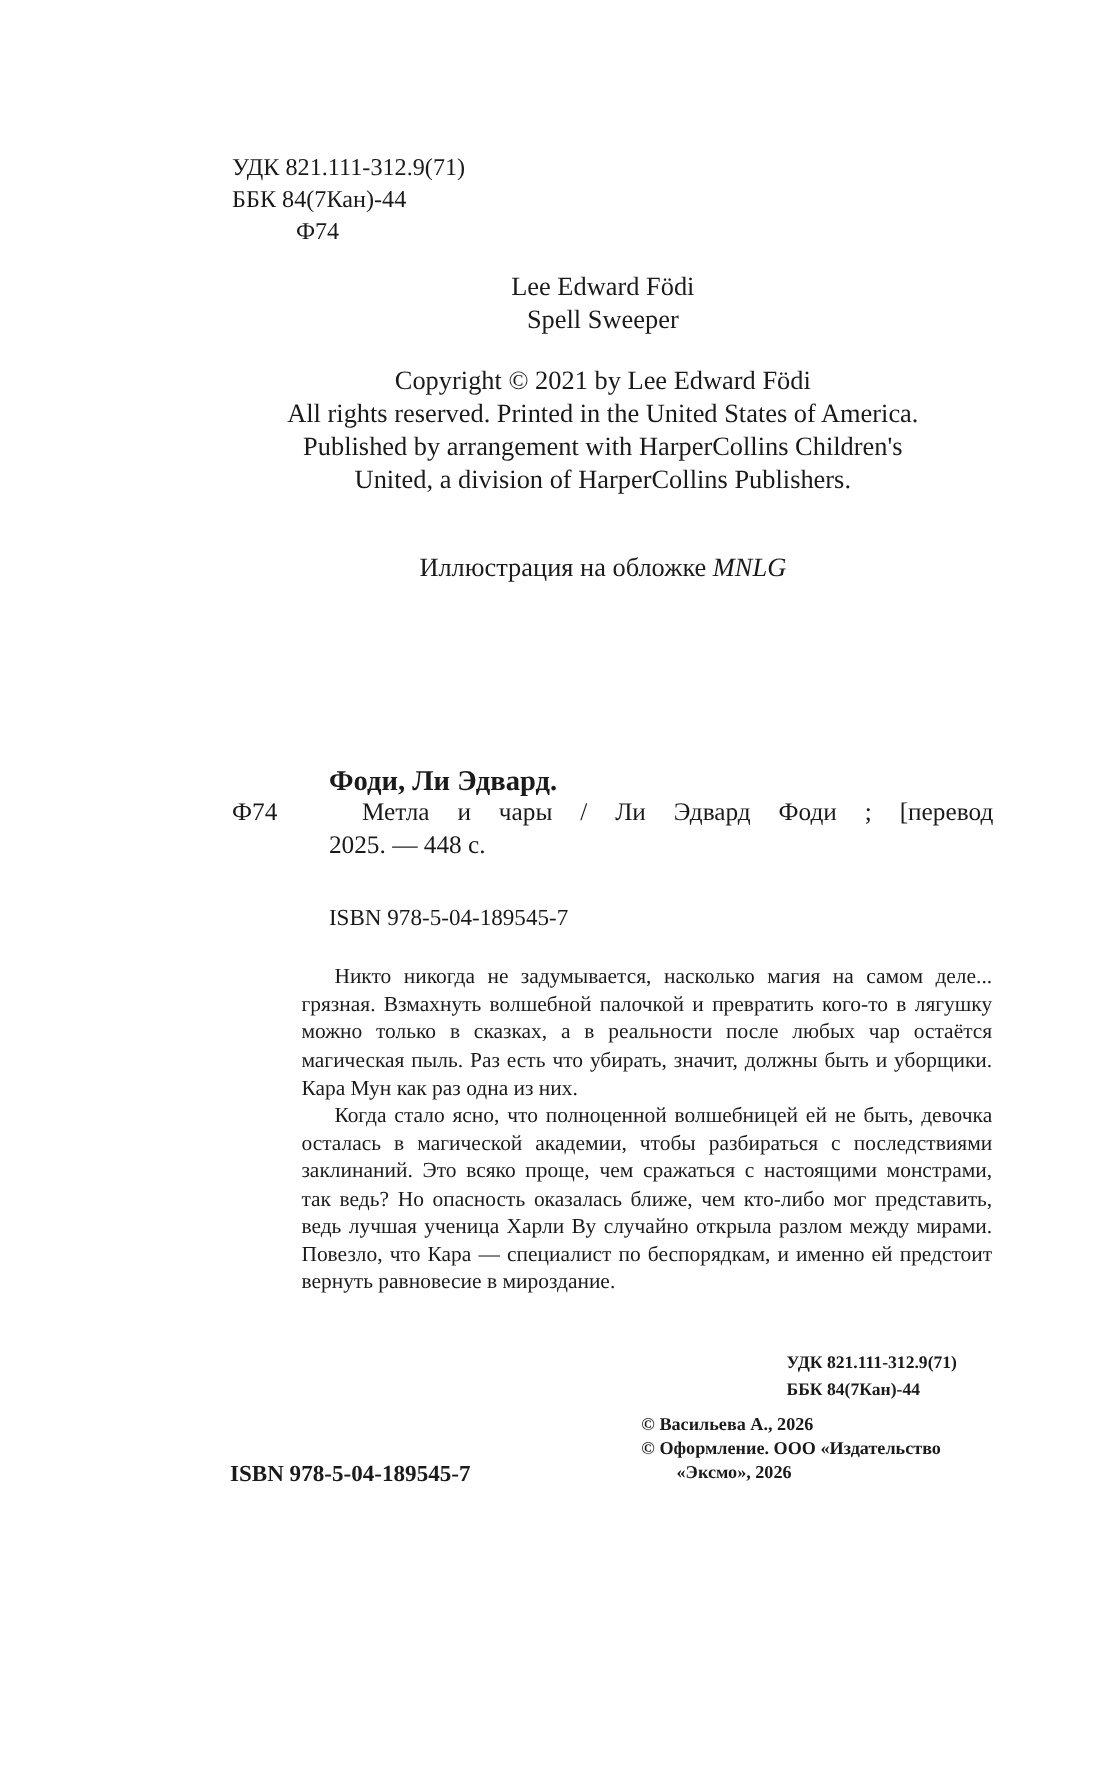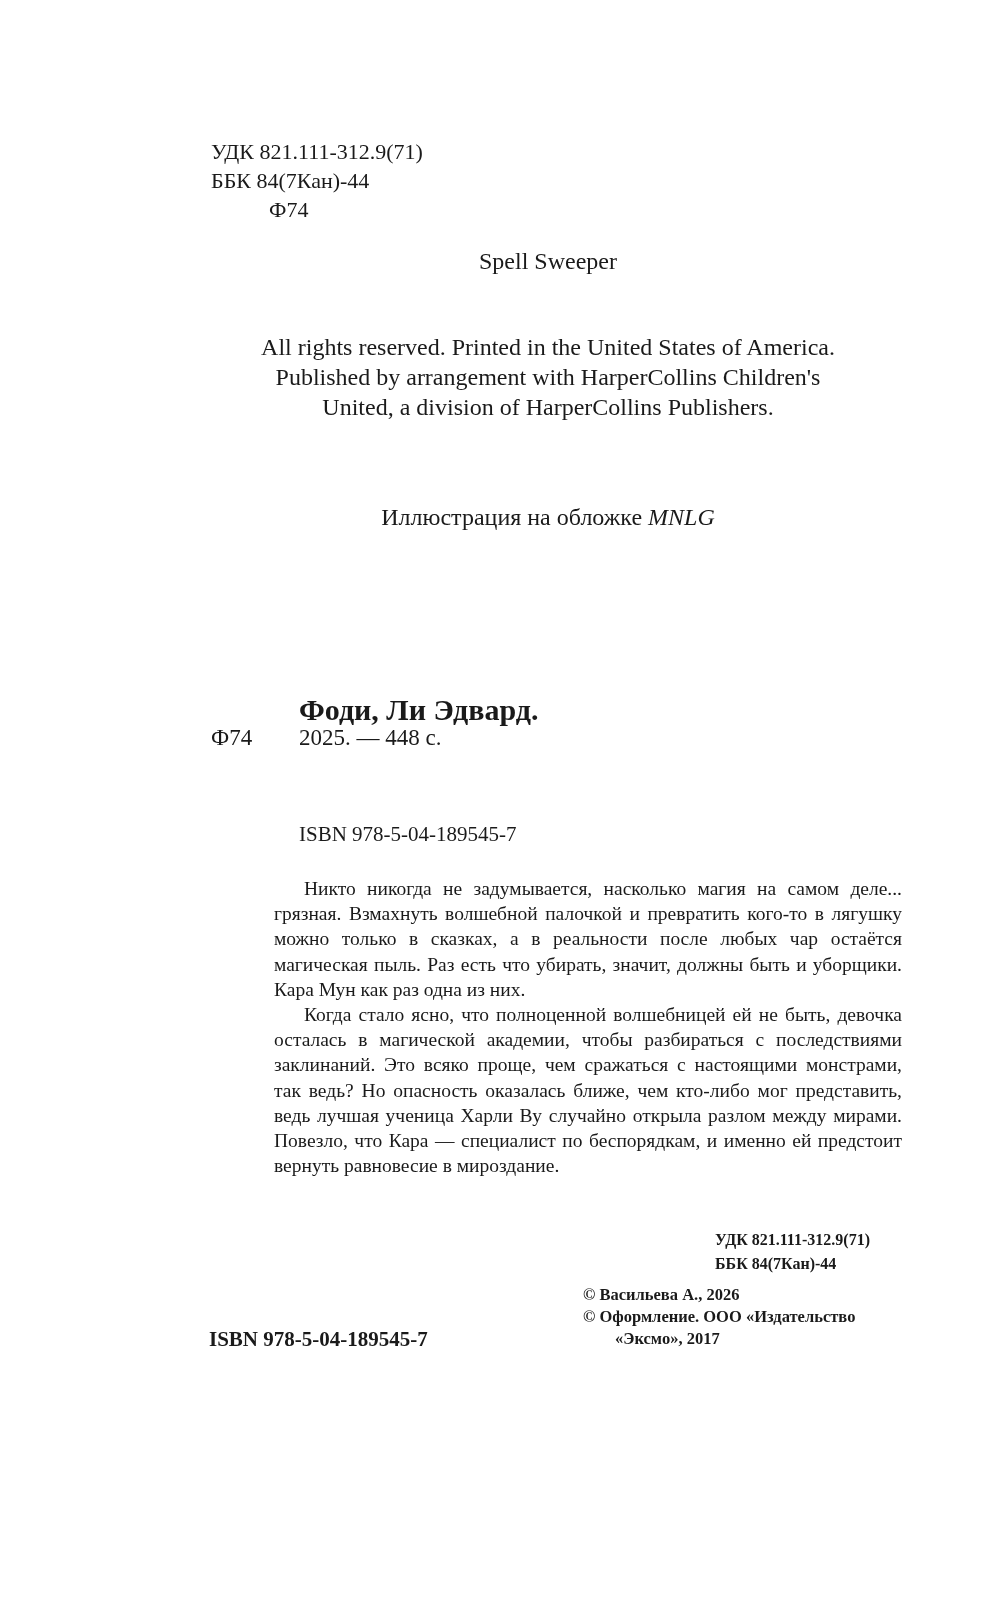"Lee Edward Födi" div { html: none -> <div>Lee Edward Födi</div> }
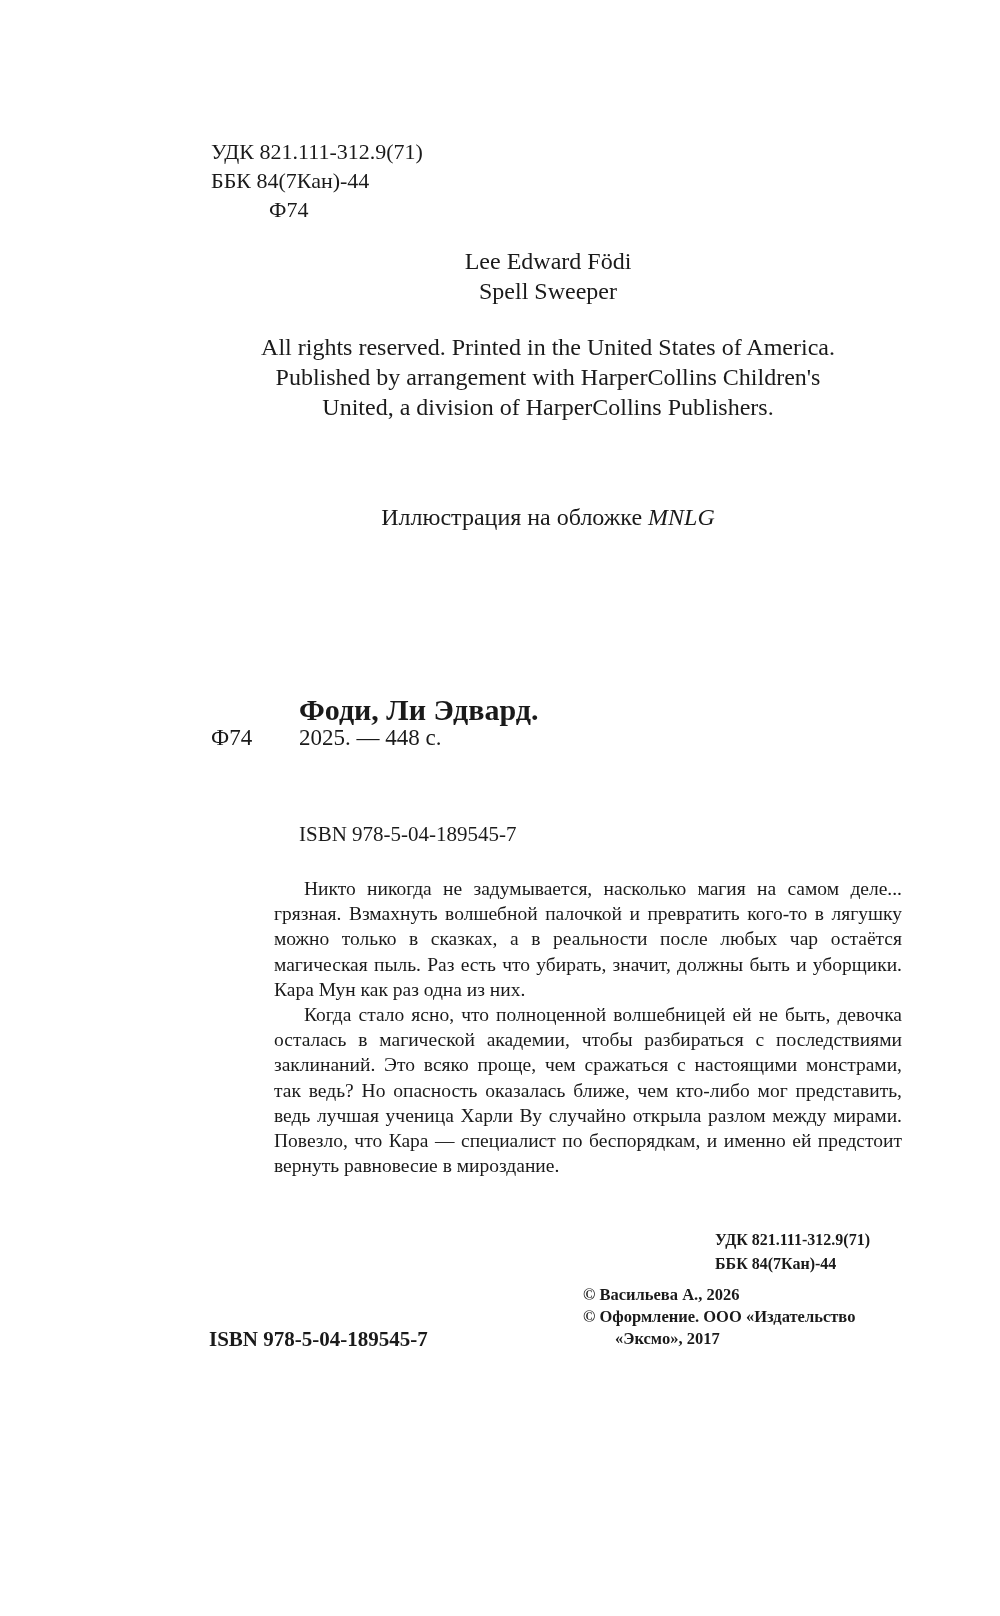"Copyright © 2021 by Lee" div { html: none -> <div>Copyright © 2021 by Lee Edward Födi</div> }
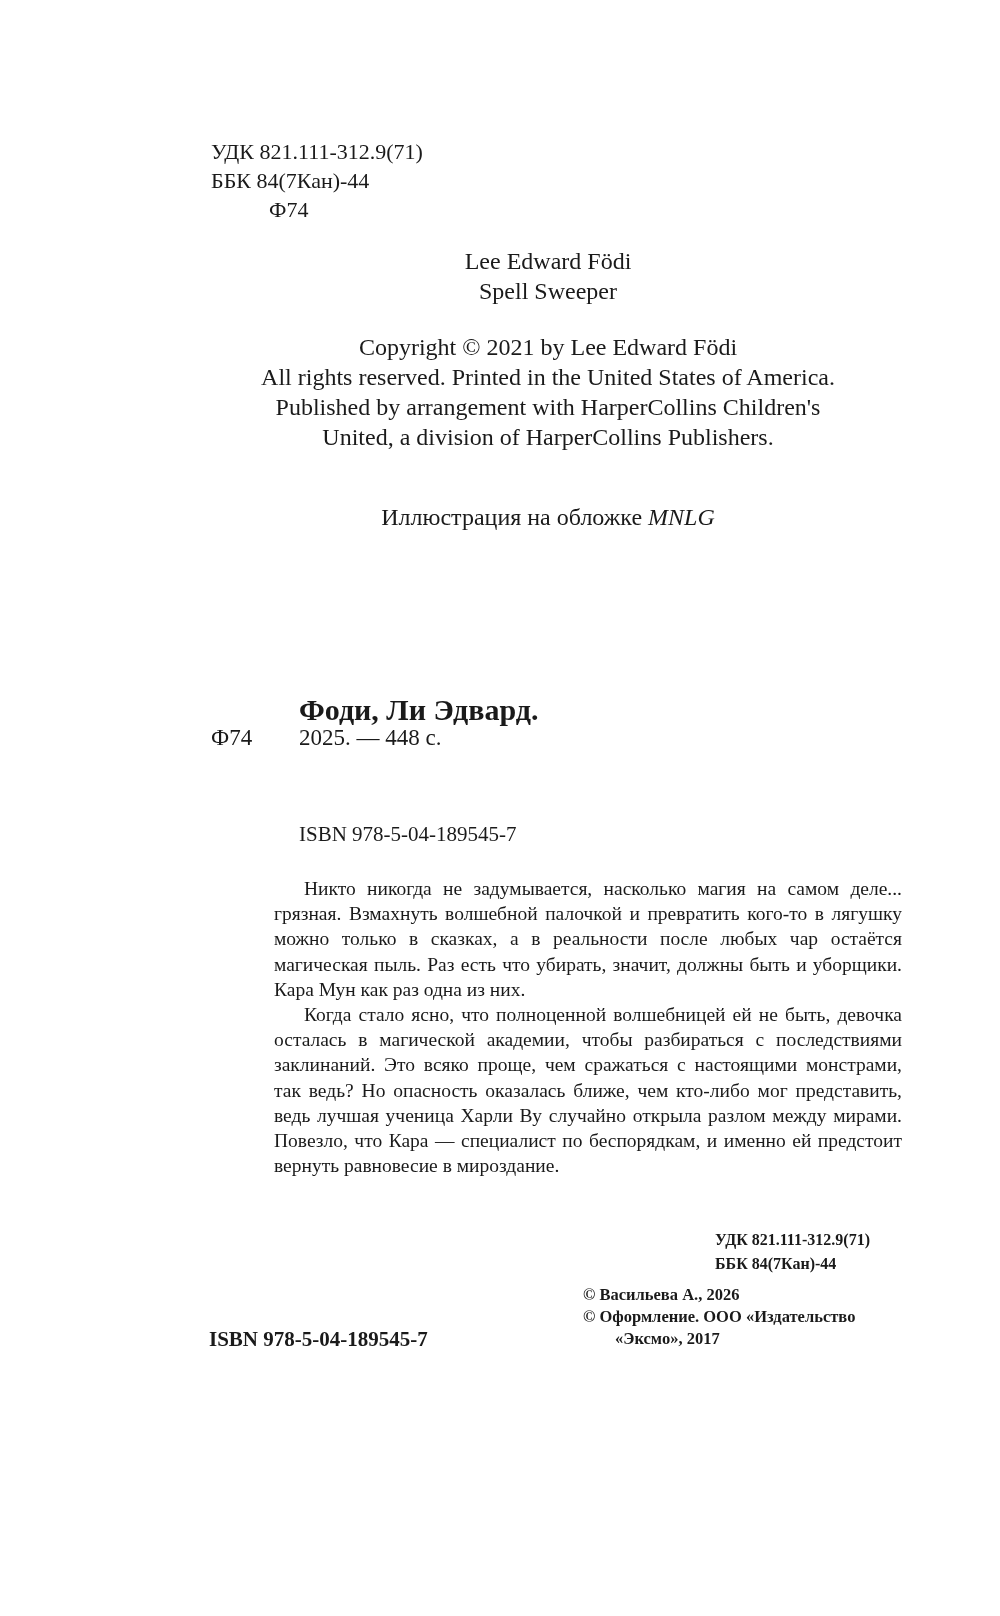"Фоди, Ли Эдвард." .bib-author { font-size: 30px -> 26px }
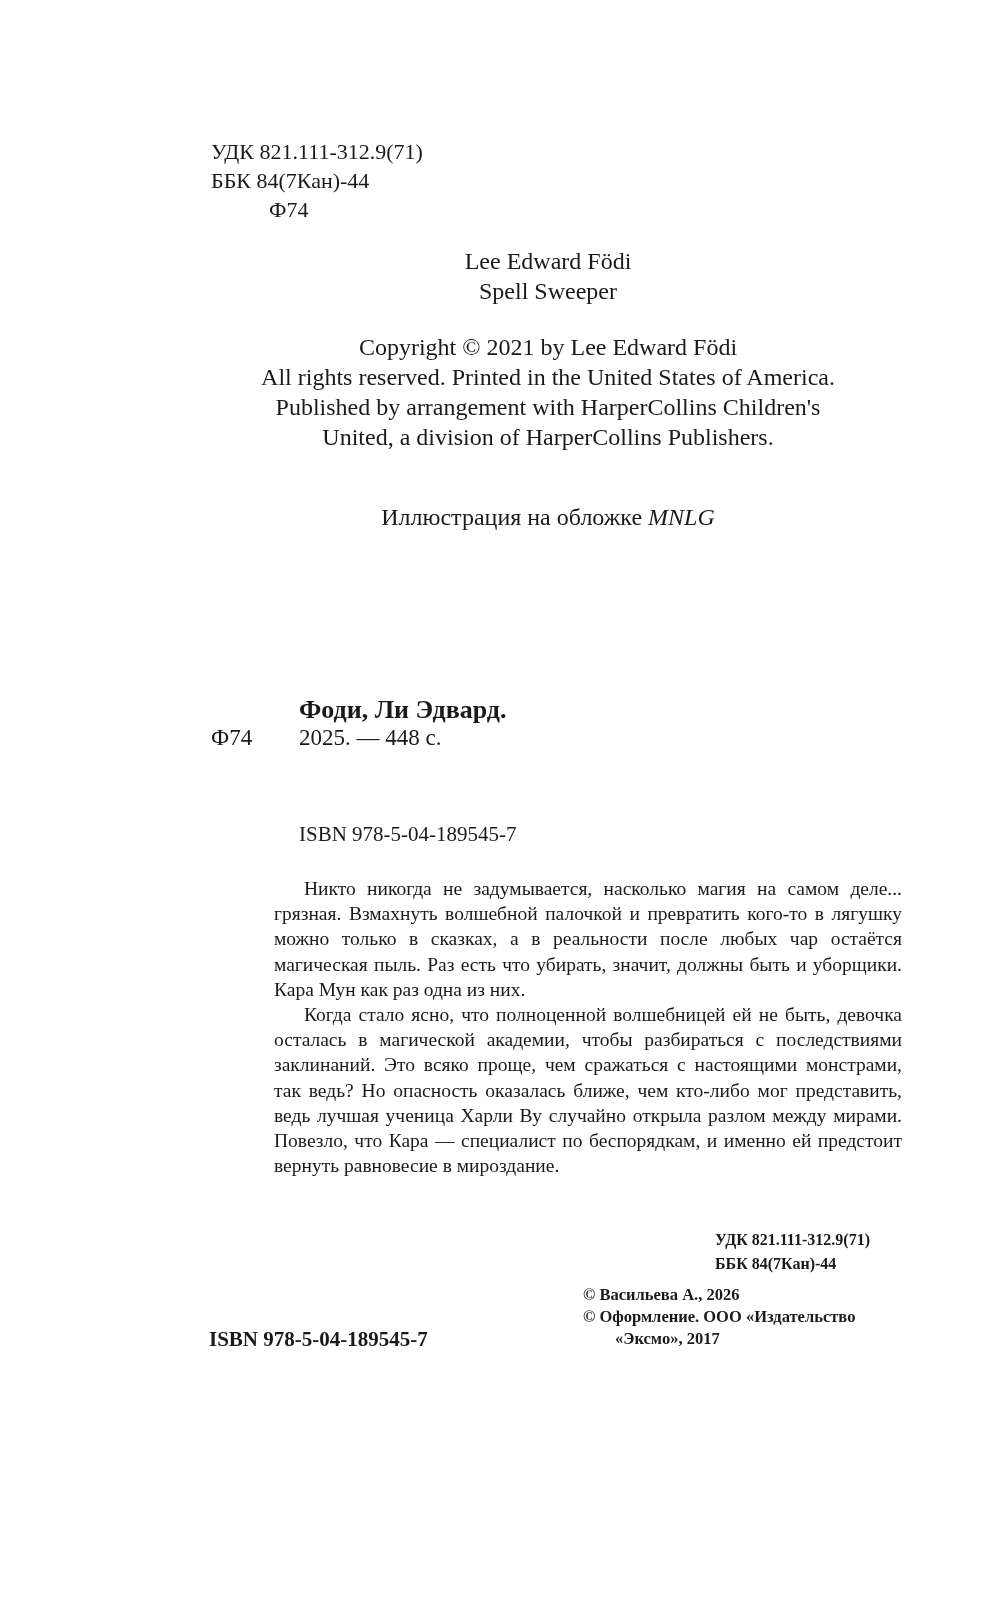"Метла и чары / Ли" span.first { html: none -> <span>Метла и чары / Ли Эдвард Фоди ; [перевод</span> }
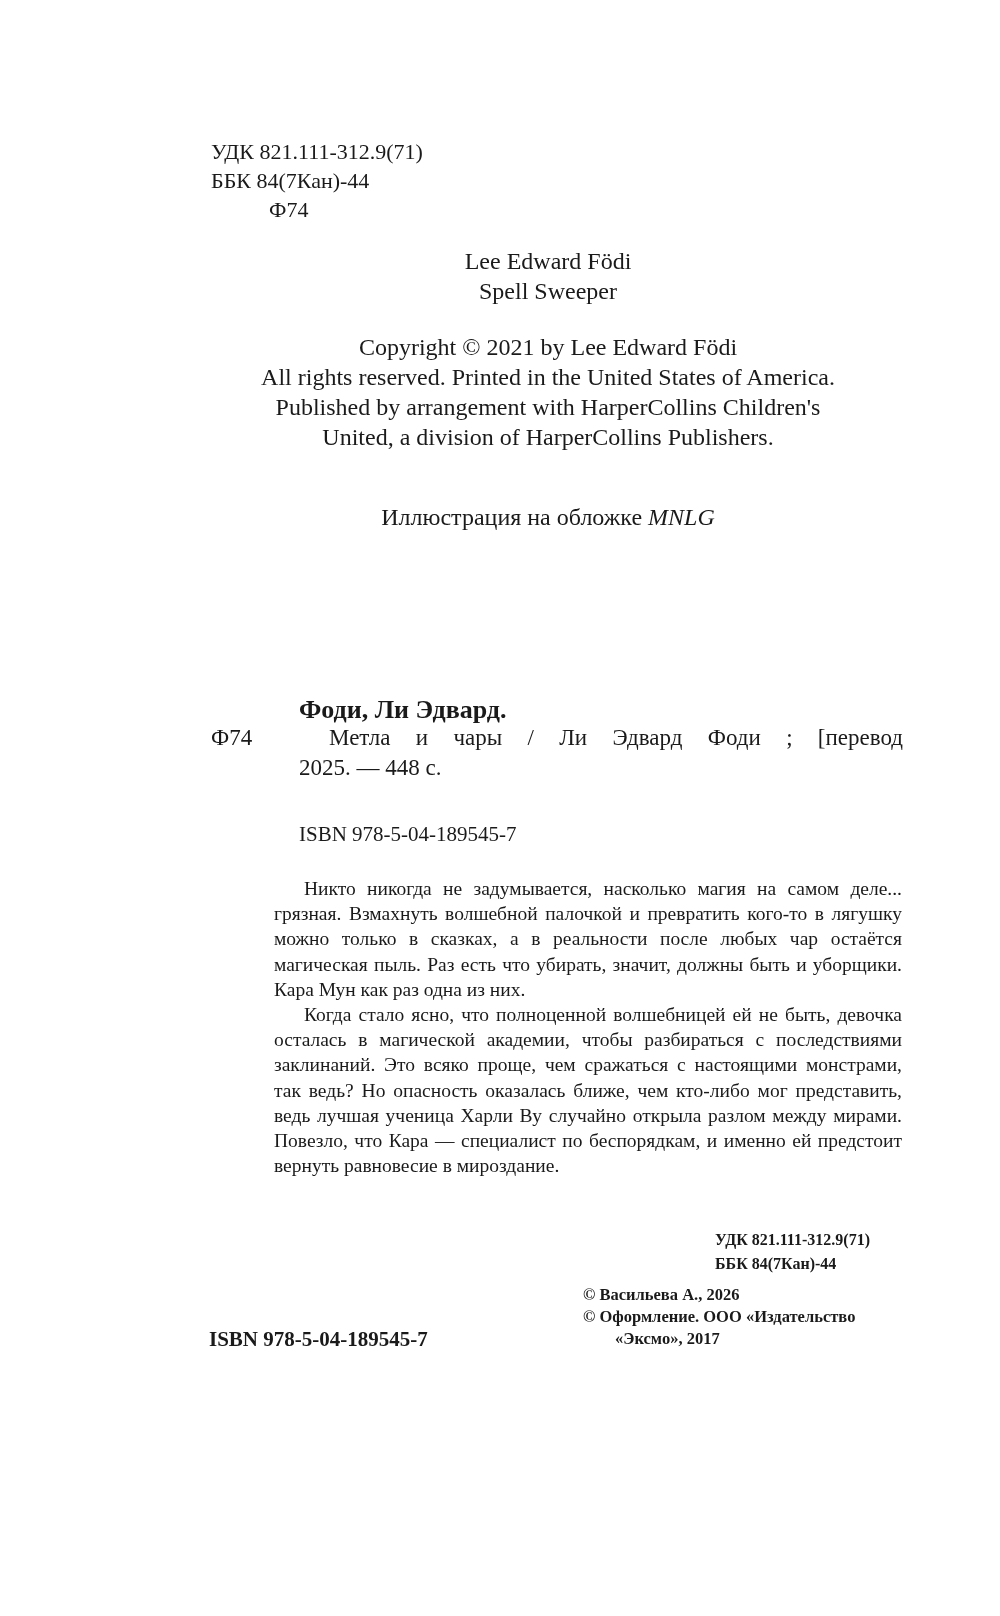"«Эксмо», 2017" div.cont { text: 2017 -> 2026 }
